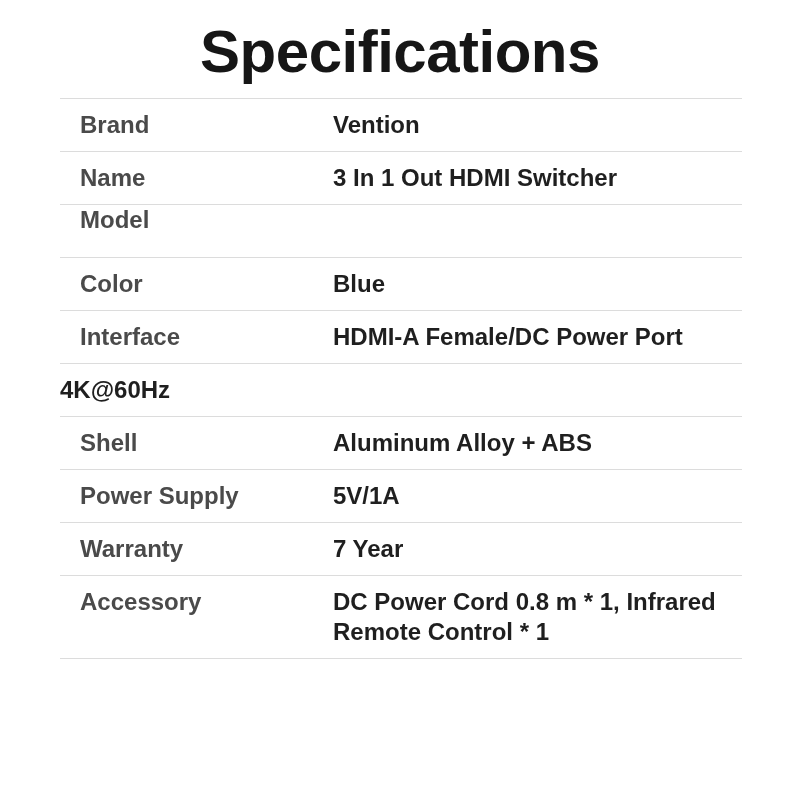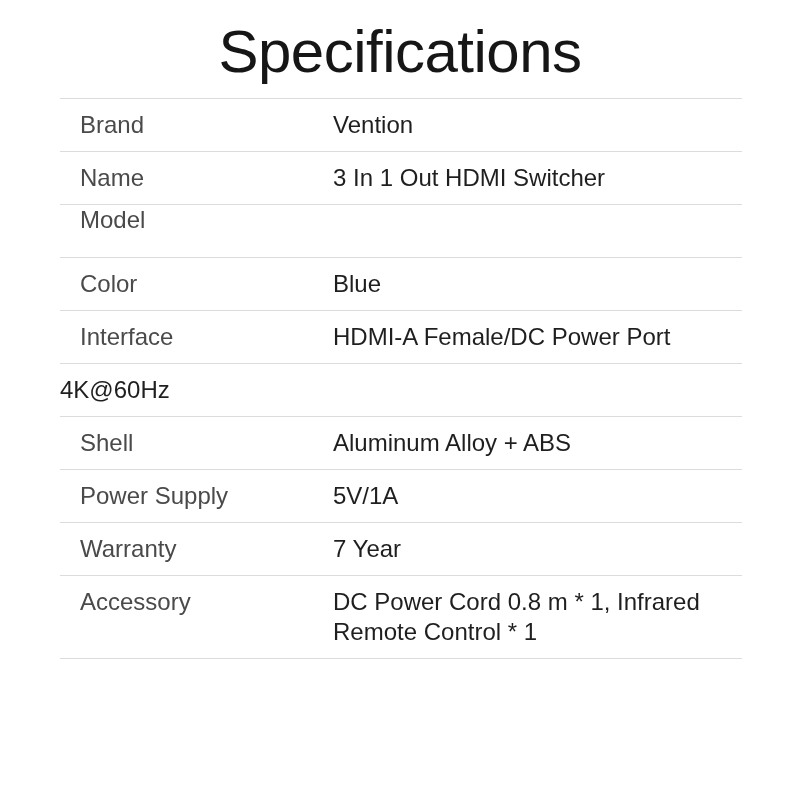"Specifications" .page-title { font-weight: 400 -> 700 }
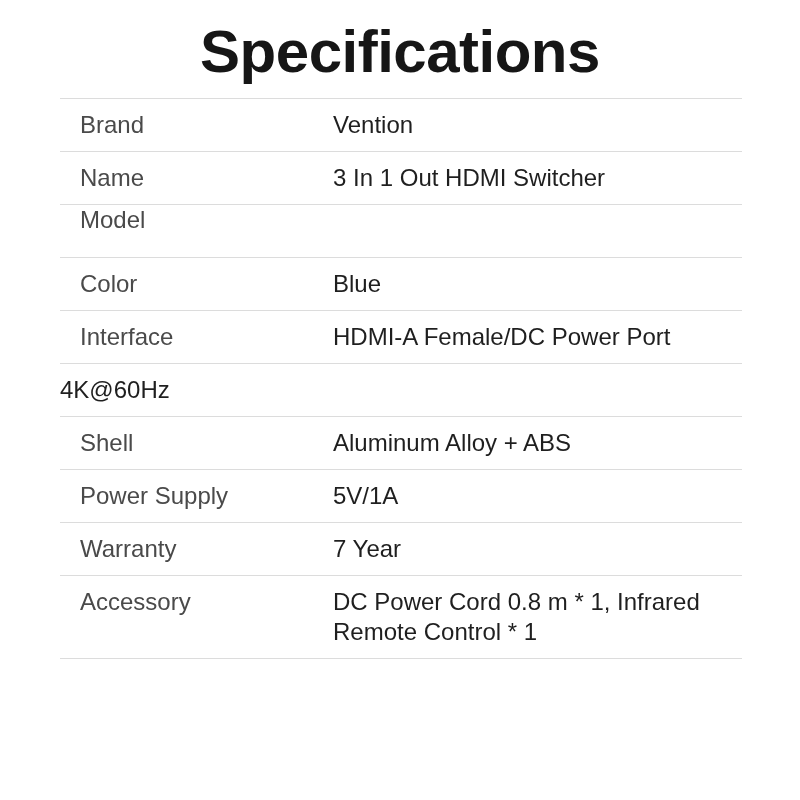"Brand" .spec-label { font-weight: 400 -> 700 }
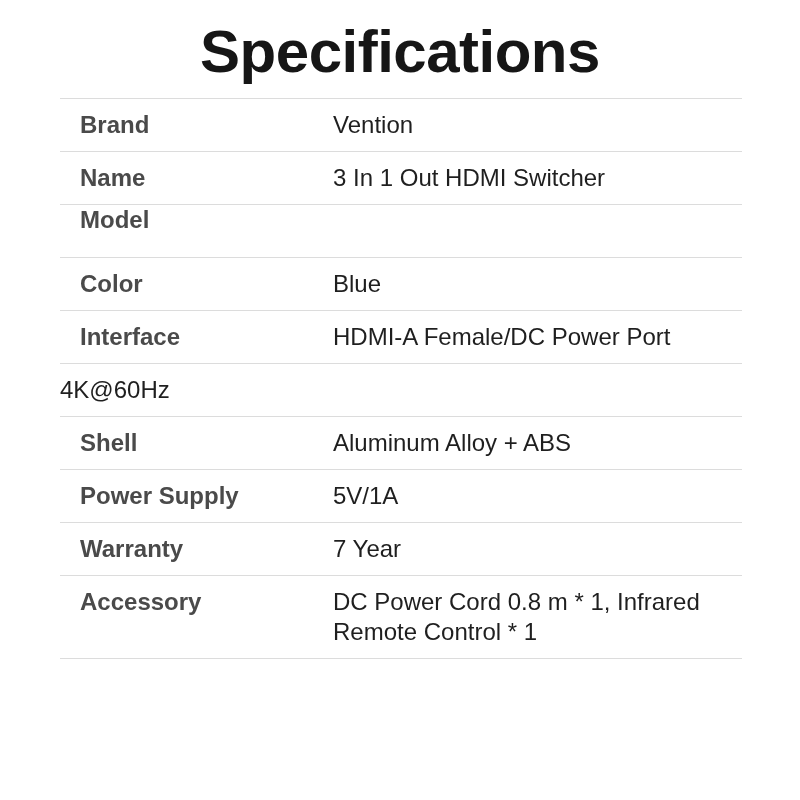"Vention" .spec-value { font-weight: 400 -> 700 }
